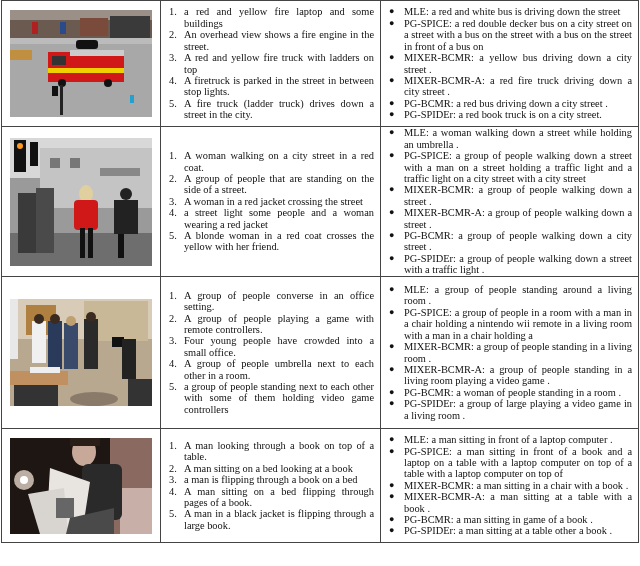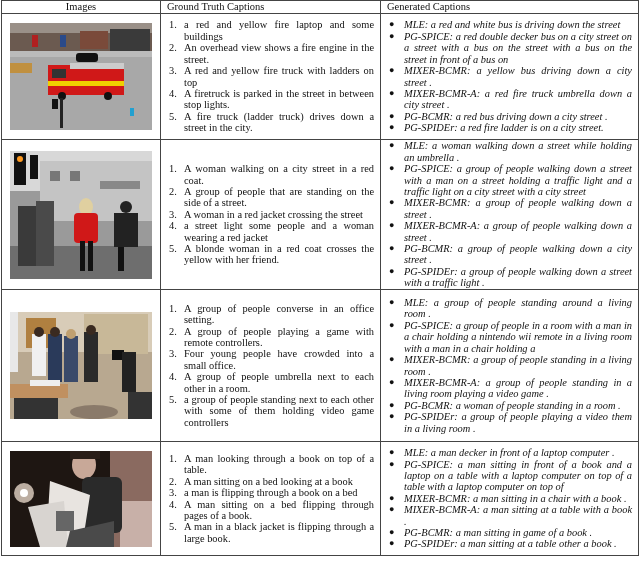"Images" tr { html: <tr> <th>Images</th> <th>Ground Truth Captions</th> <th>Generated Captions</th> </tr> -> none }
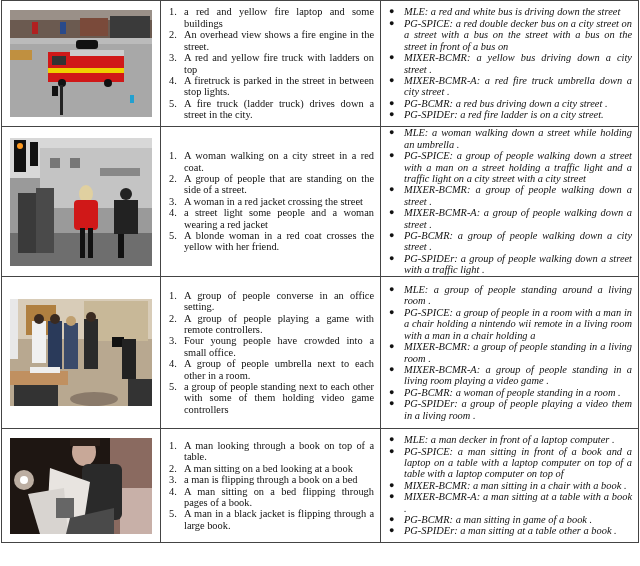"MLE: a red and white" .gen .txt { font-style: italic -> none }
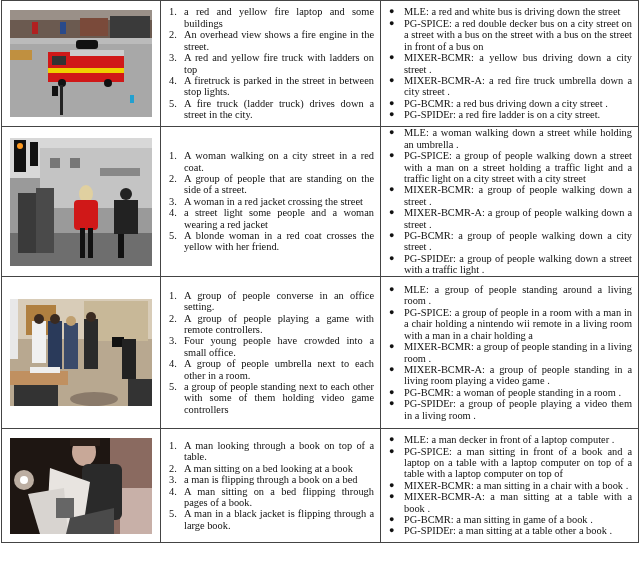"MIXER-BCMR-A: a red fire truck" span.txt { text: umbrella -> driving }
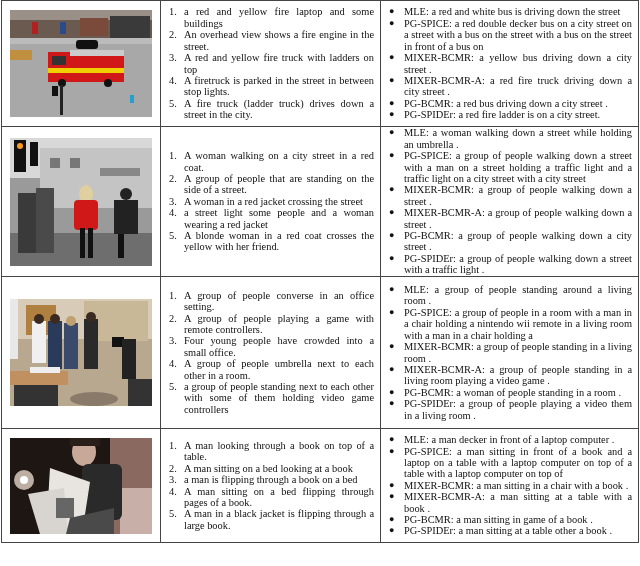"PG-SPIDEr: a red fire ladder" span.txt { text: fire ladder -> book truck }
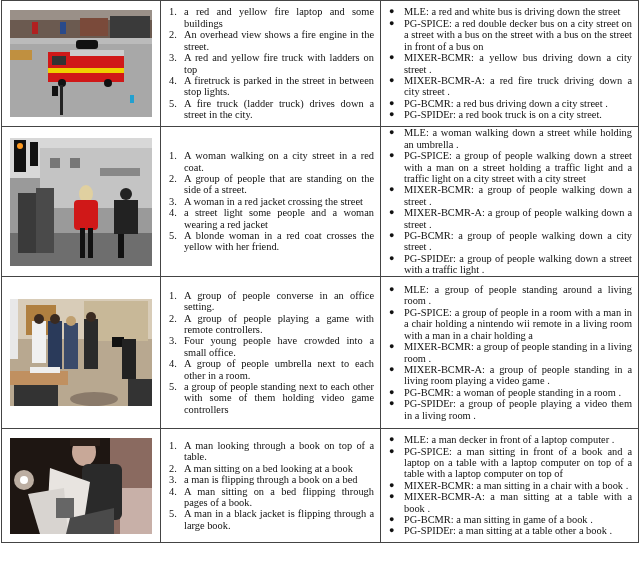"PG-SPIDEr: a group of people playing" span.txt { text: people playing a video them -> large playing a video game }
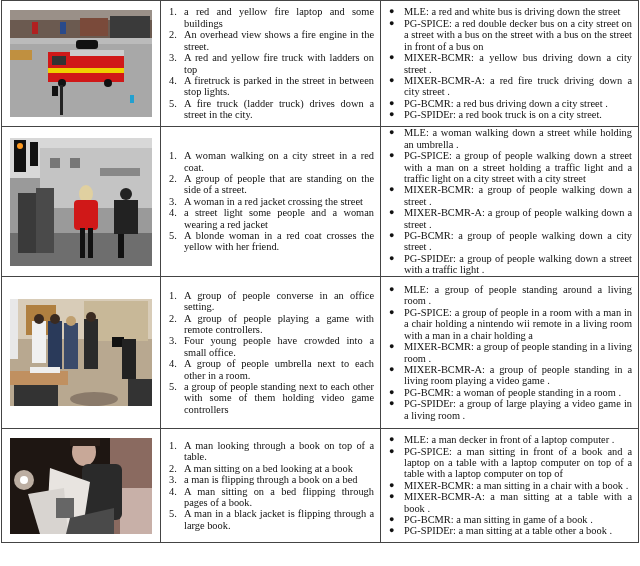"MLE: a man decker in" span.txt { text: decker -> sitting }
